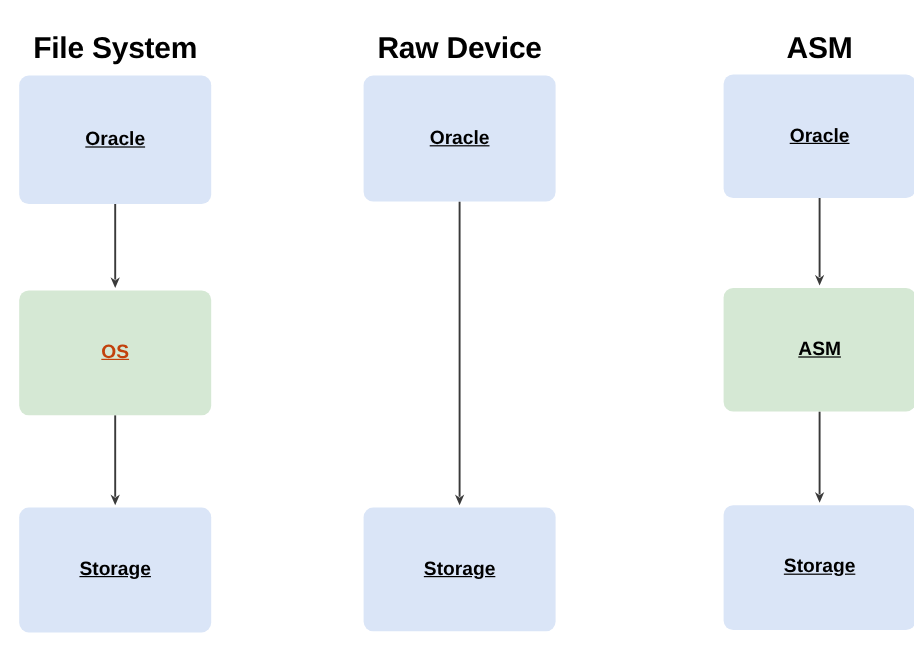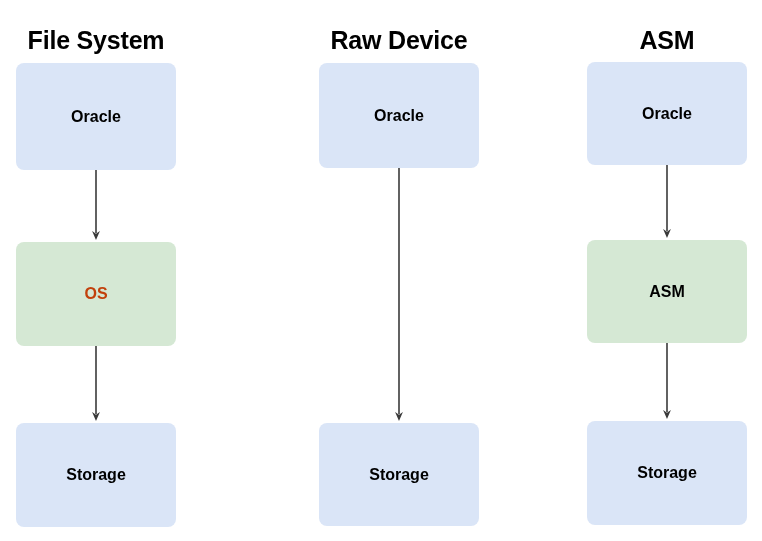"Raw Device" div.column { left: 16px -> 0px }
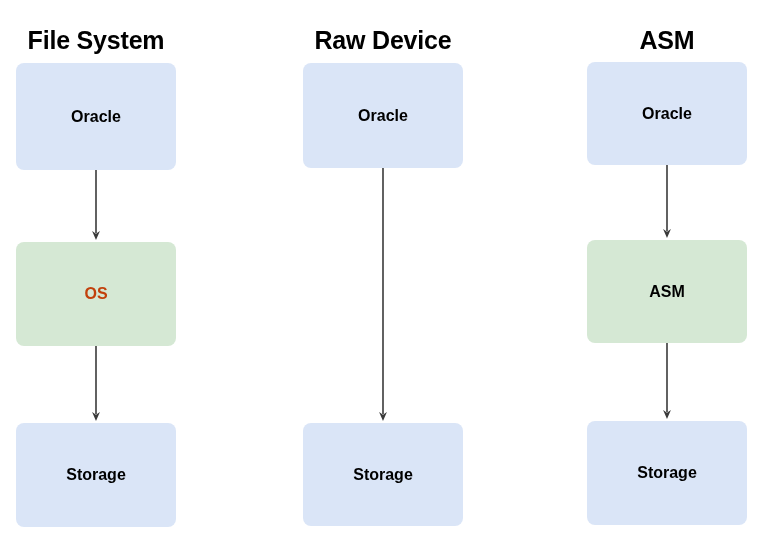"ASM" div.column { left: 0px -> 16px }
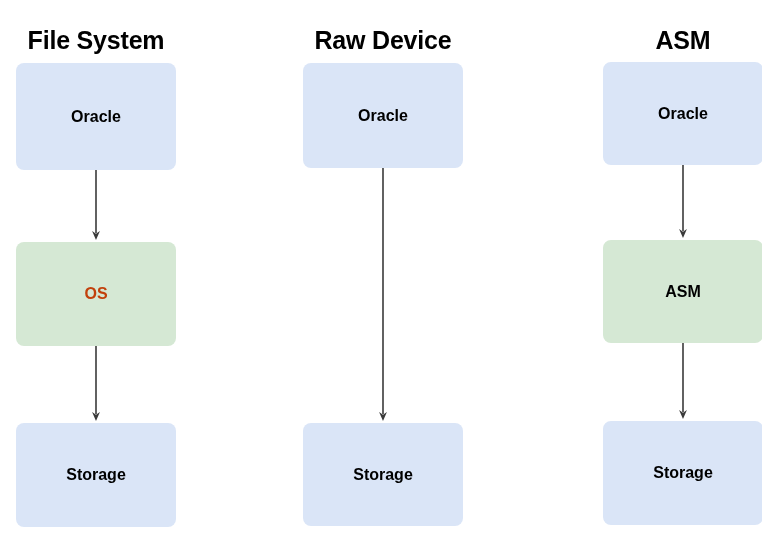"Oracle" .node-label { text-decoration: none -> underline }
